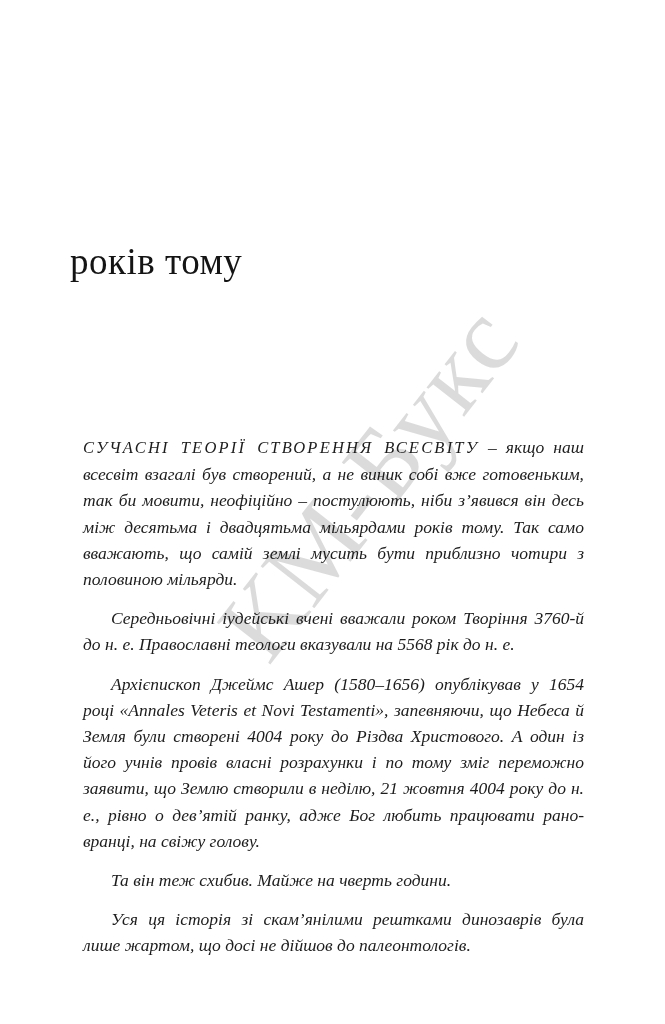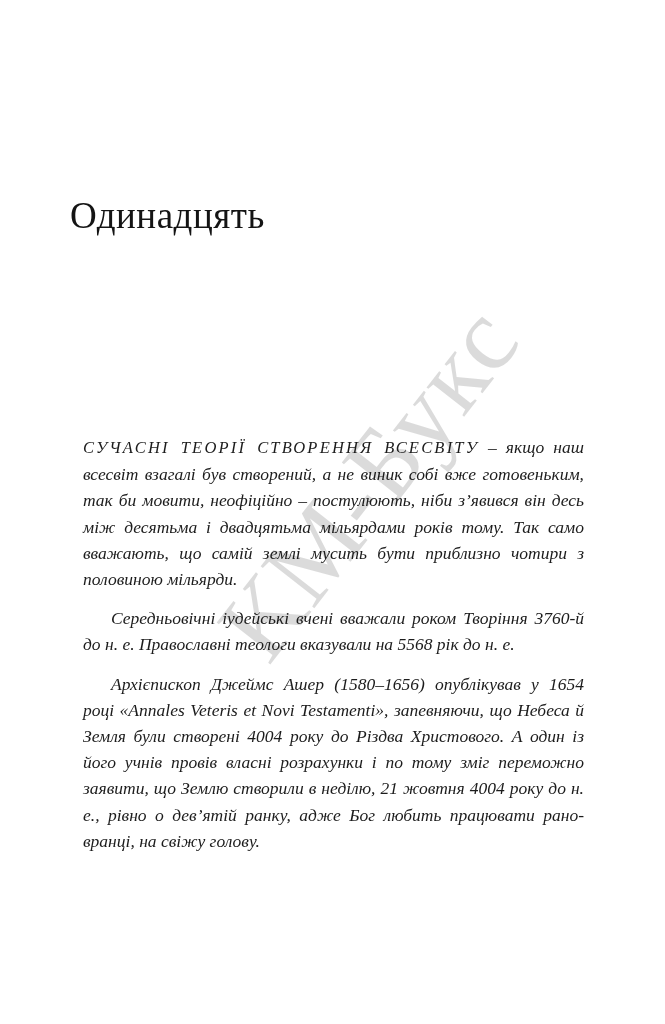"Одинадцять" span { html: <span>Одинадцять</span> -> none }
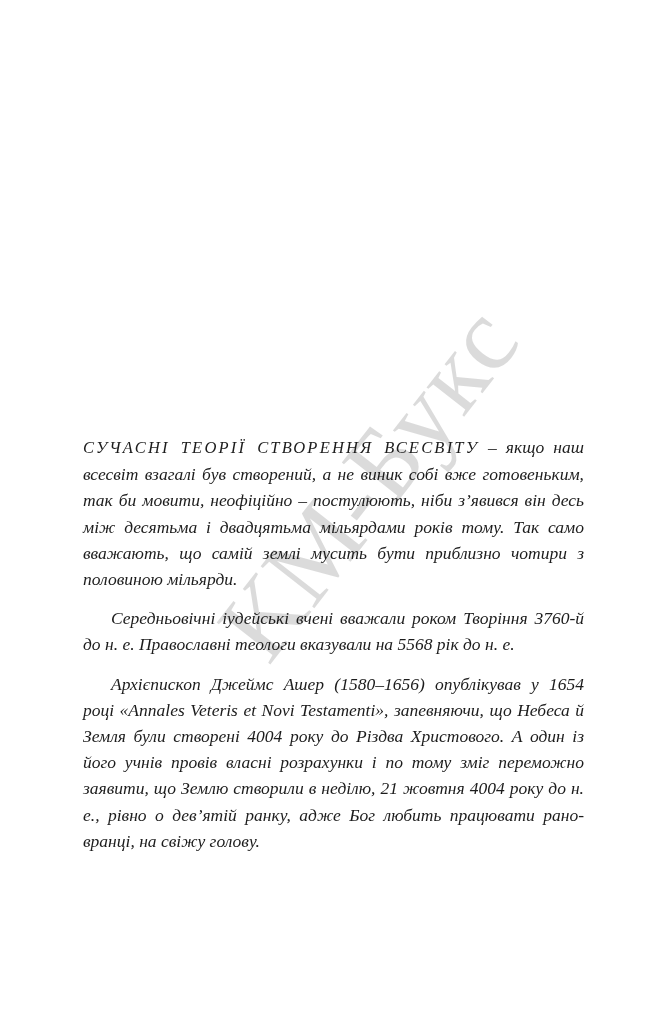"років тому" span { html: none -> <span>років тому</span> }
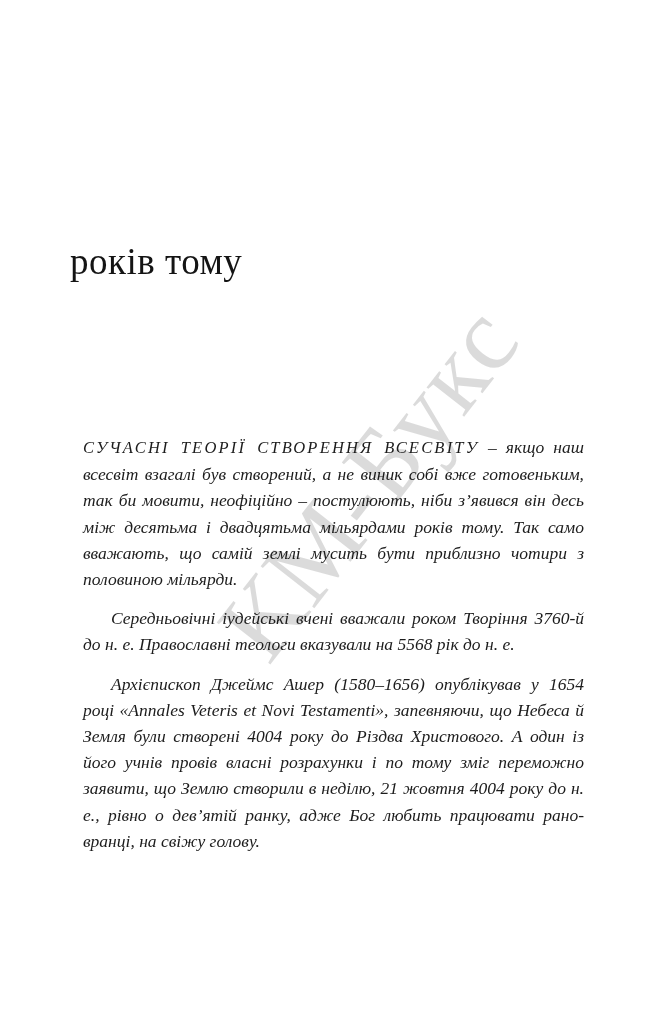"Та він теж схибив. Майже" p.indent { html: none -> <p>Та він теж схибив. Майже на чверть години.</p> }
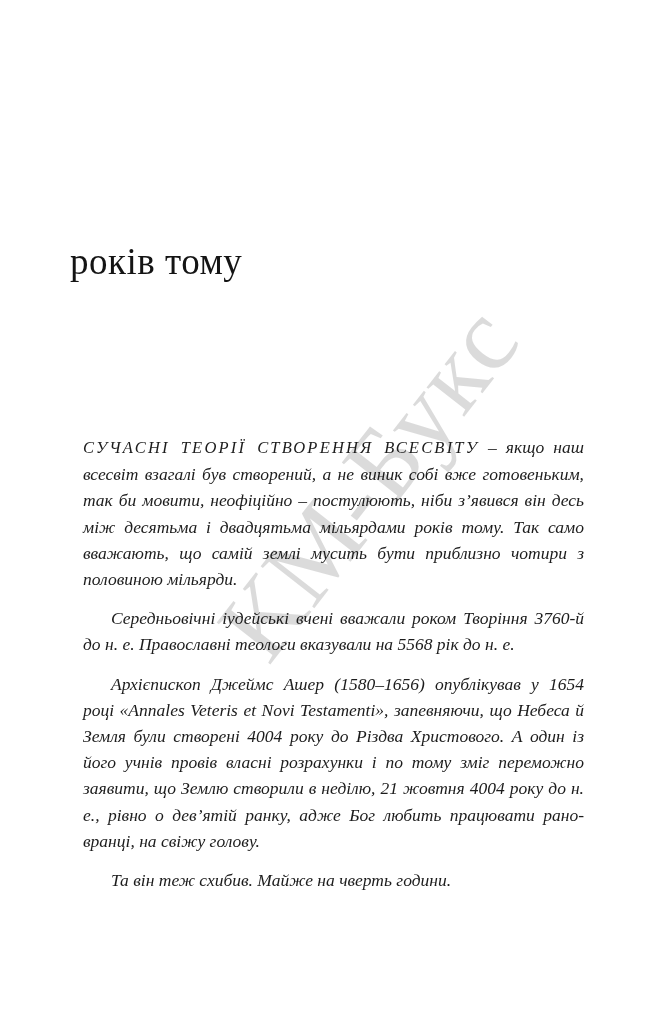"Уся ця історія зі скам’янілими" p.indent { html: none -> <p>Уся ця історія зі скам’янілими рештками динозаврів була лише жартом, що досі не дійшов до палеонтологів.</p> }
